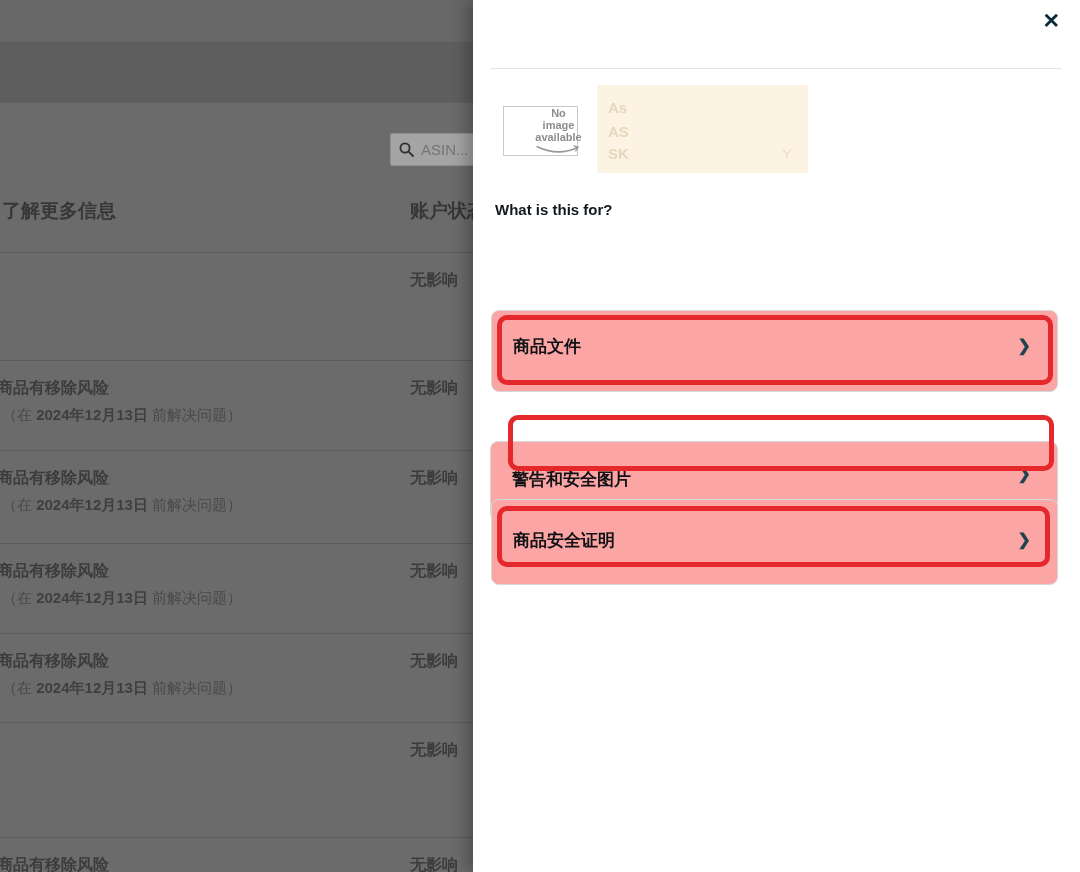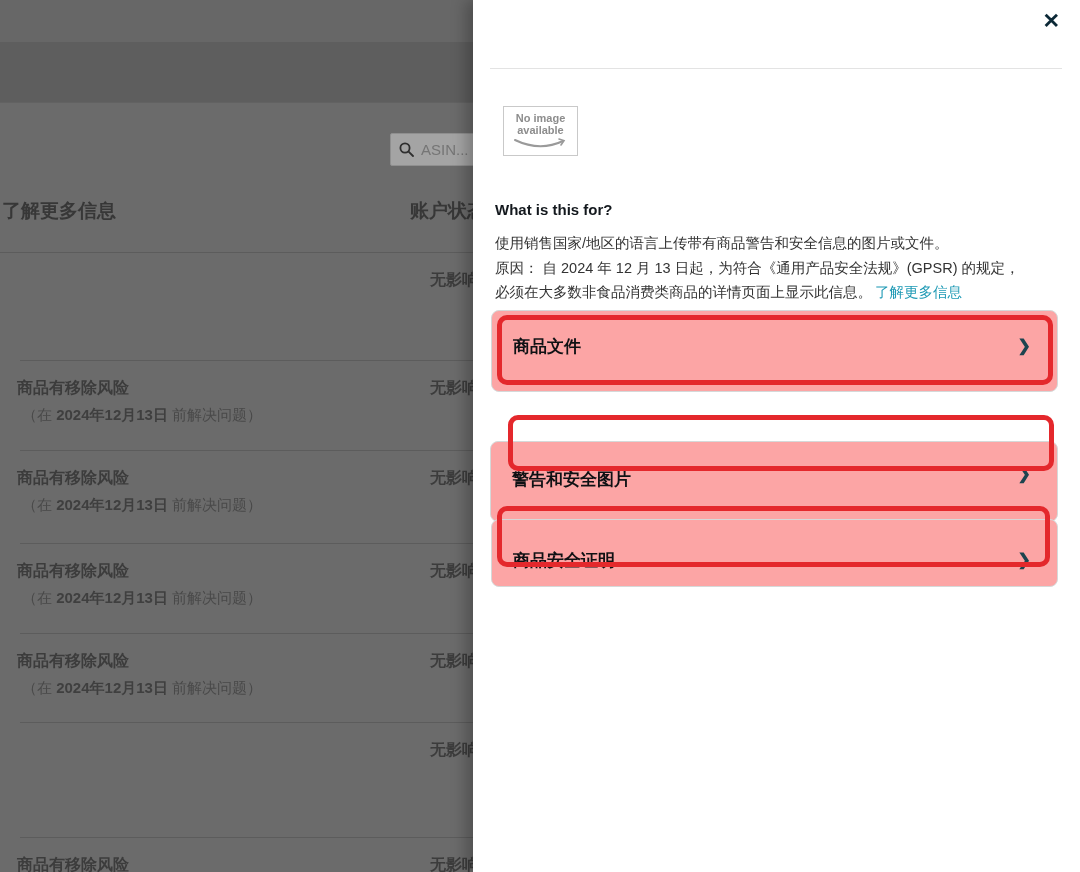"No image" .thumb { padding-left: none -> 36px }
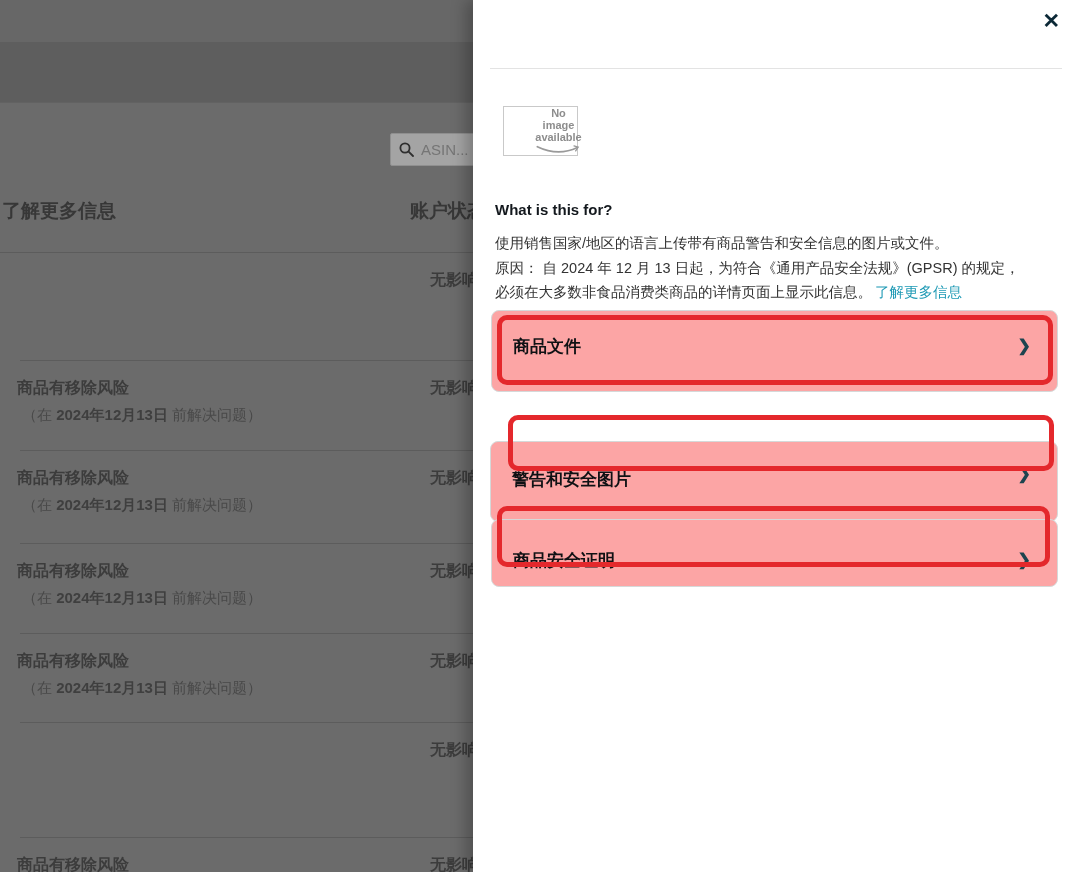"As" div.redact-box { html: none -> <div> <div>As</div> <div>AS</div> <div>SK</div> <div>Y</div> </div> }
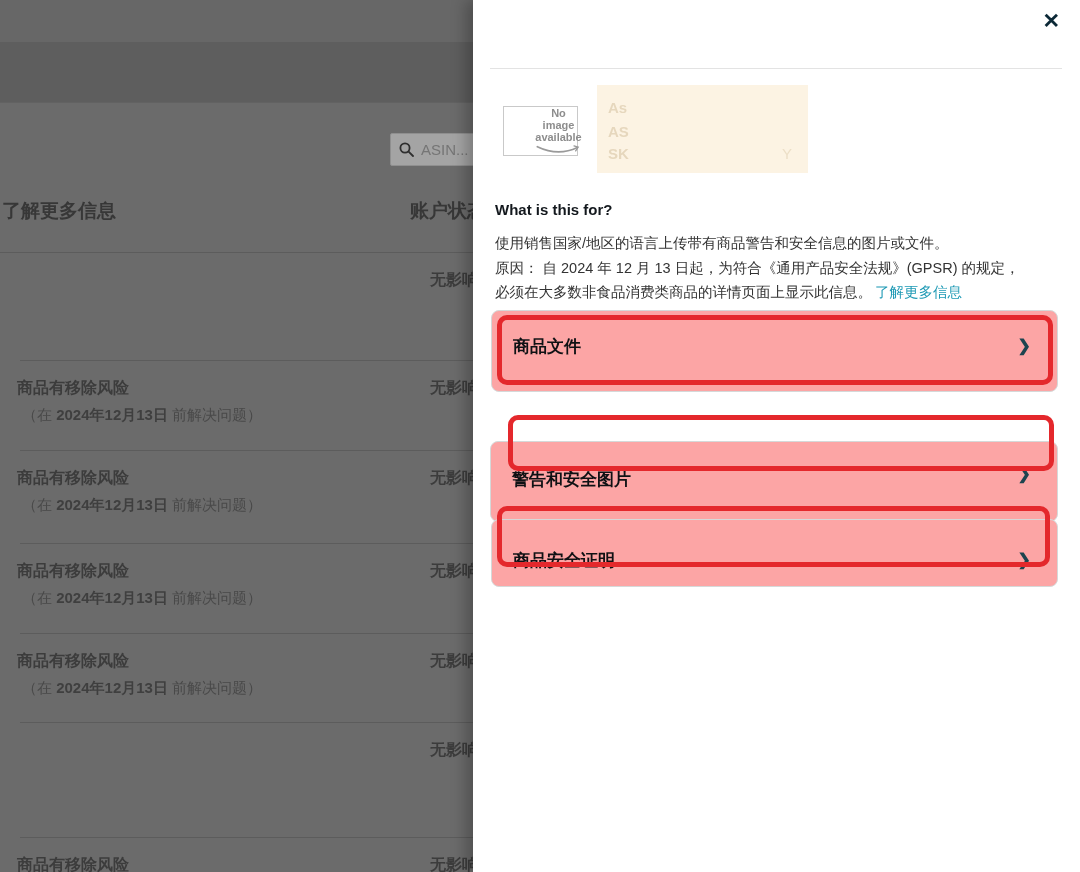"使用销售国家/地区的语言上传带有商品警告和安全信息的图片或文件。" div.para { html: <div> <div>使用销售国家/地区的语言上传带有商品警告和安全信息的图片或文件。</div> <div>原因： 自 2024 年 12 月 13 日起，为符合《通用产品安全法规》(GPSR) 的规定，</div> <div><span>必须在大多数非食品消费类商品的详情页面上显示此信息。</span><span>了解更多信息</span></div> </div> -> none }
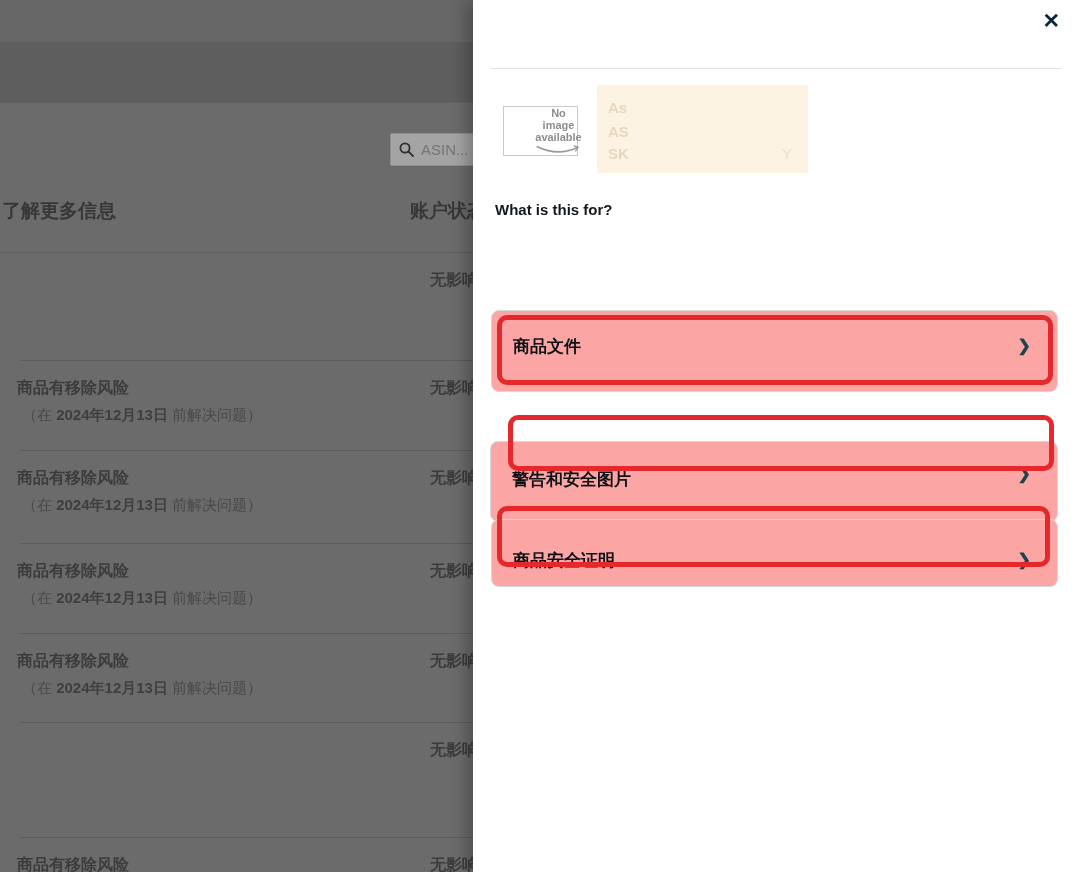"无影响" .trow { margin-left: 20px -> none }
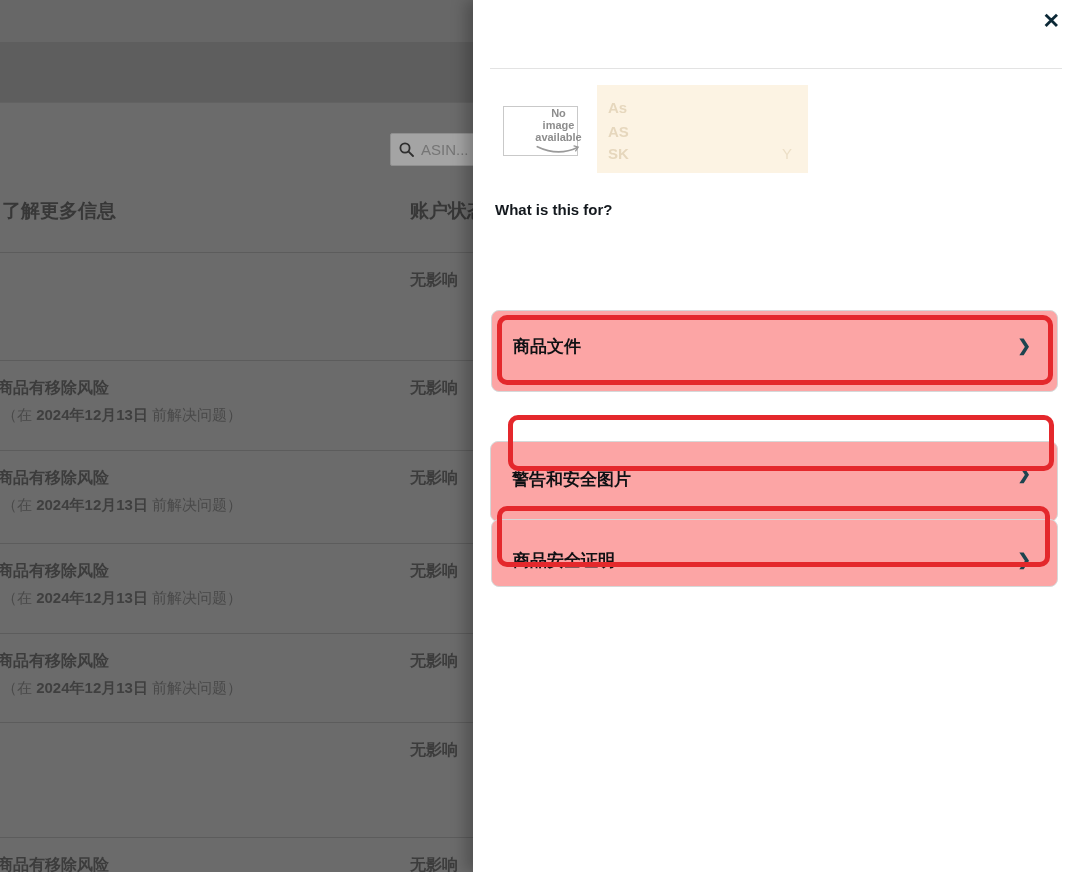"商品安全证明" .card-3 { height: 68px -> 86px; margin-top: 20px -> none }
